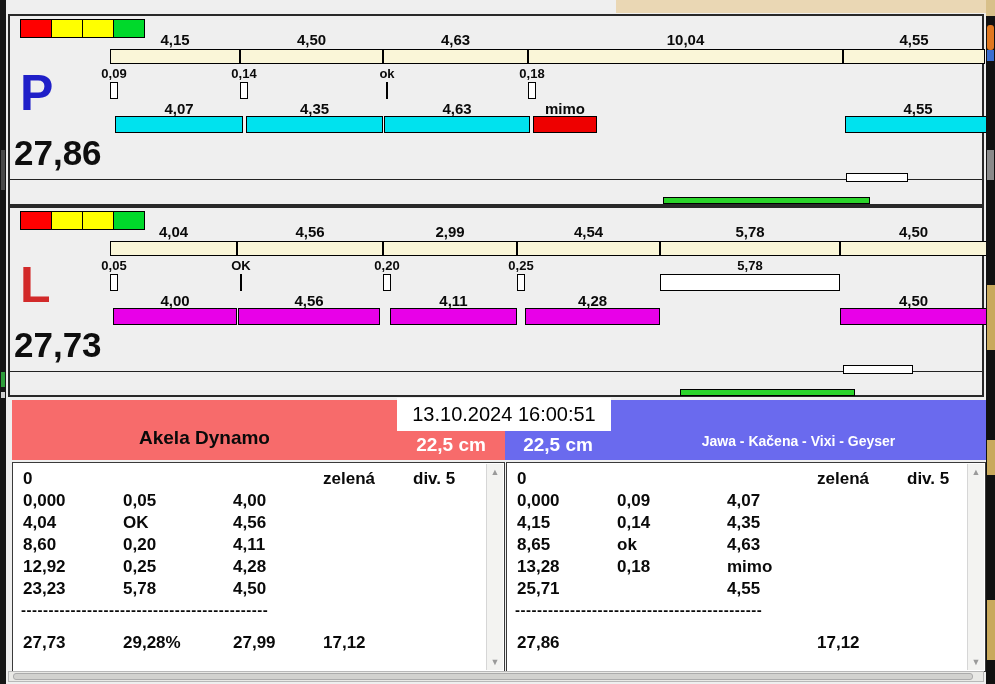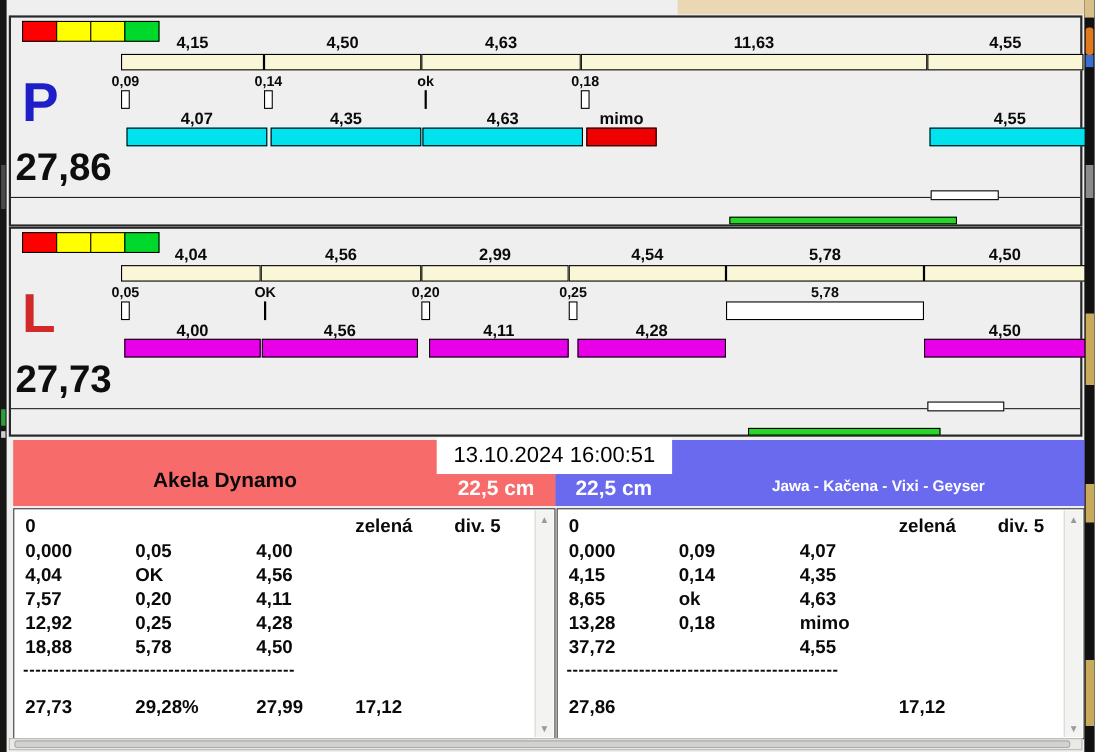"11,63" div { text: 11,63 -> 10,04 }
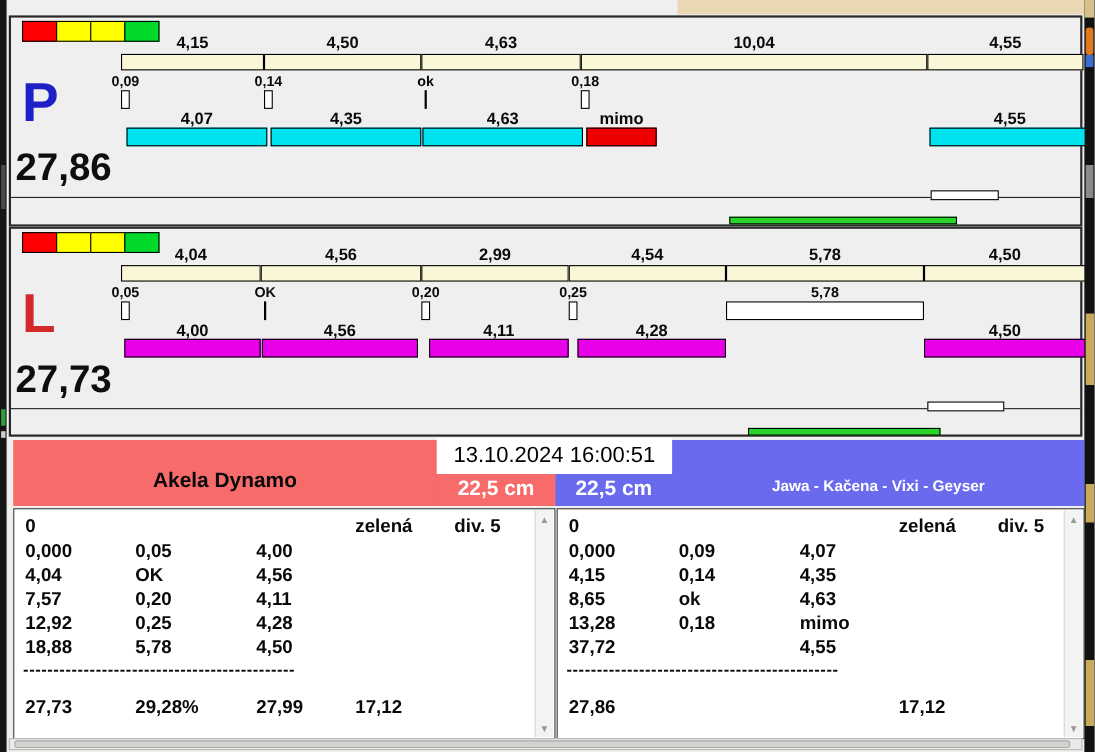"7,57" div.tcell { text: 7,57 -> 8,60 }
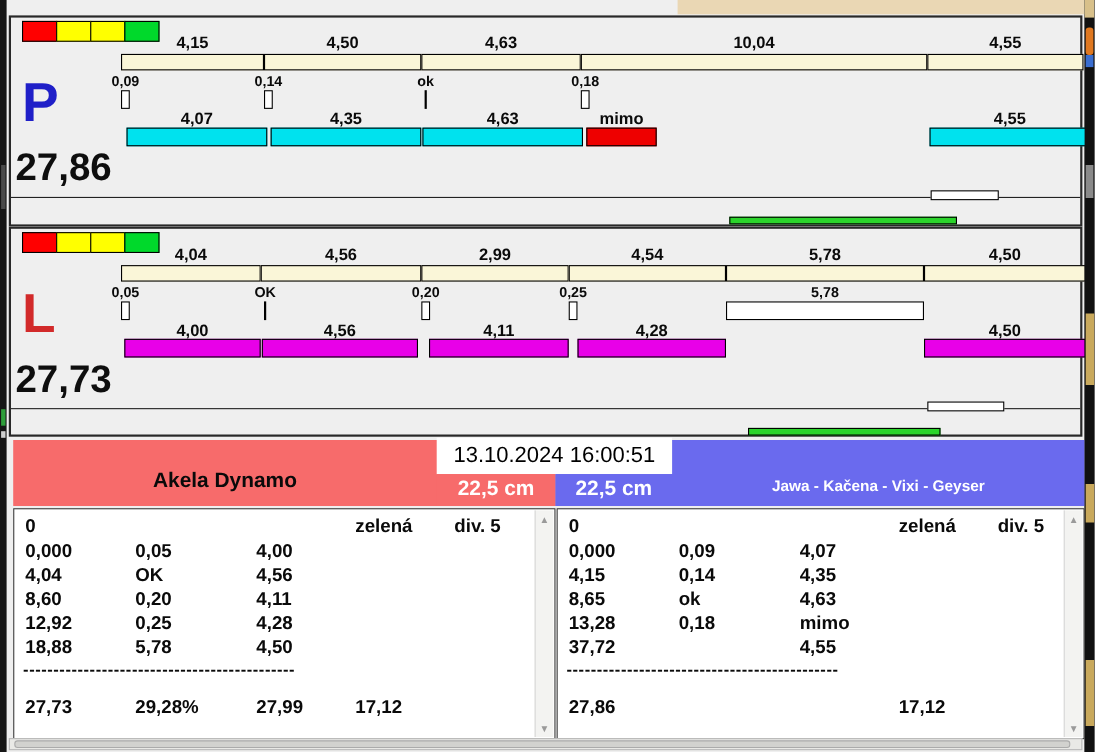"18,88" div.tcell { text: 18,88 -> 23,23 }
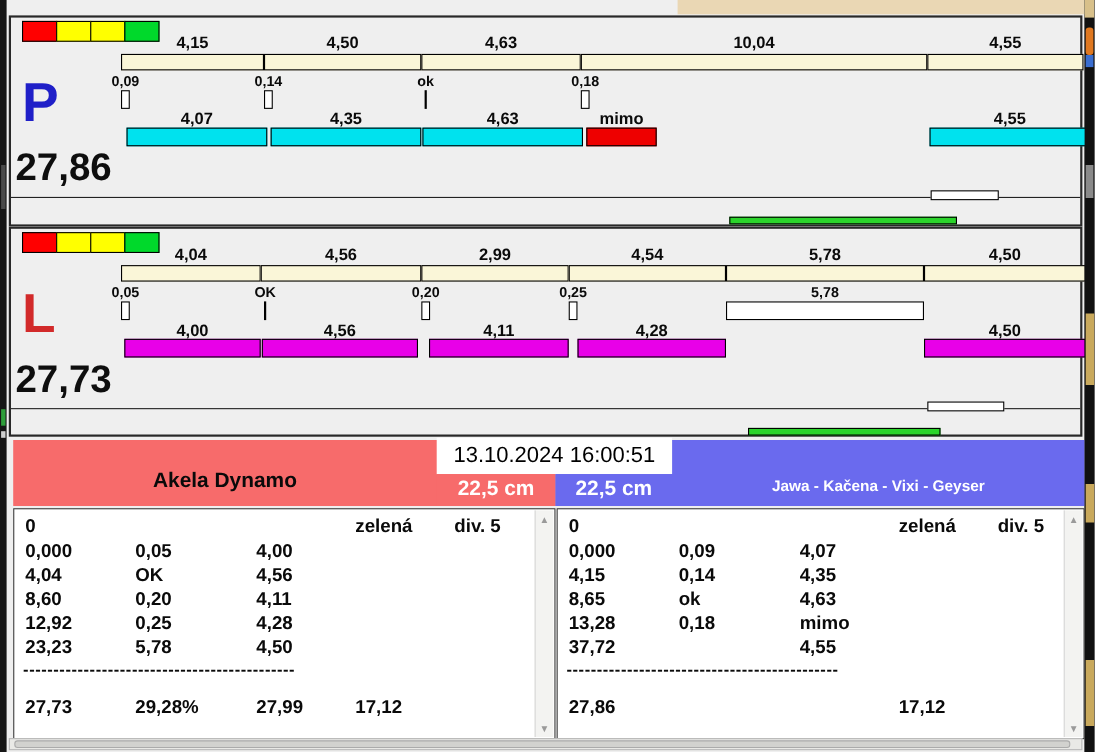"37,72" div.tcell { text: 37,72 -> 25,71 }
